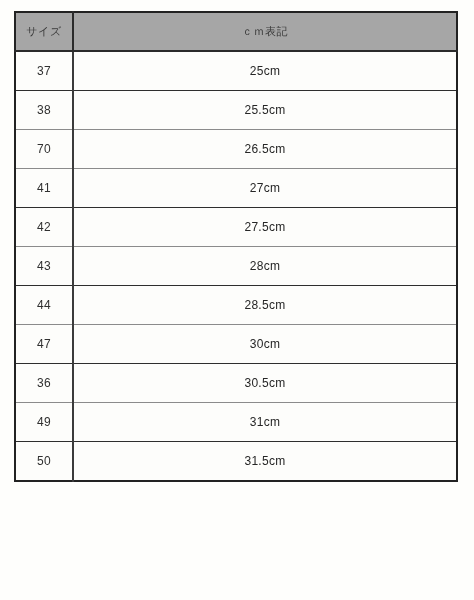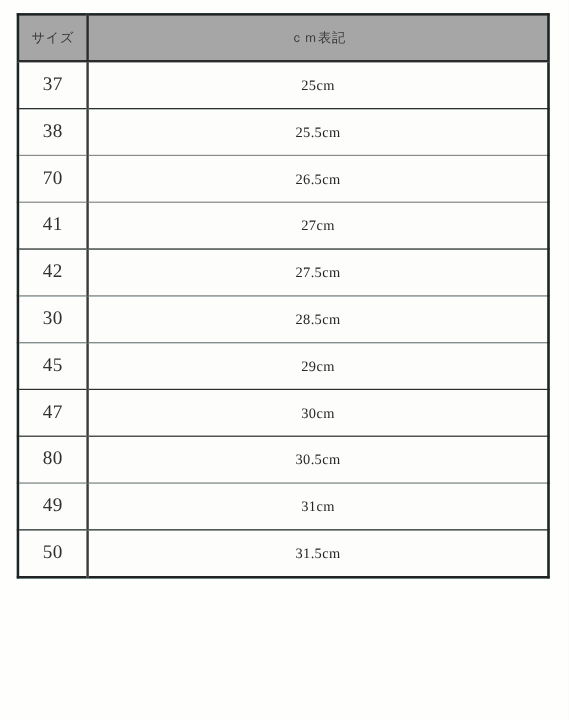"サイズ" table.size-table { background: #0f766e -> #6d28d9 }
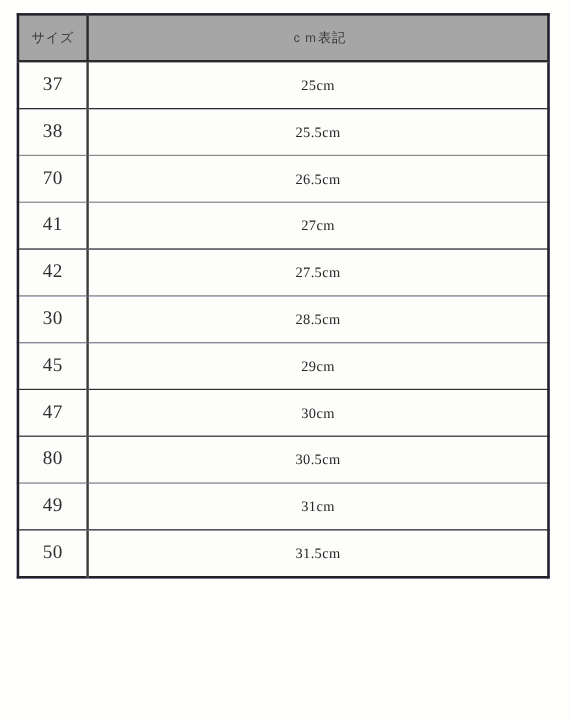"37" table.size-table tbody td.size-cell { font-family: Liberation Serif, serif -> none; font-size: 16px -> 12px }
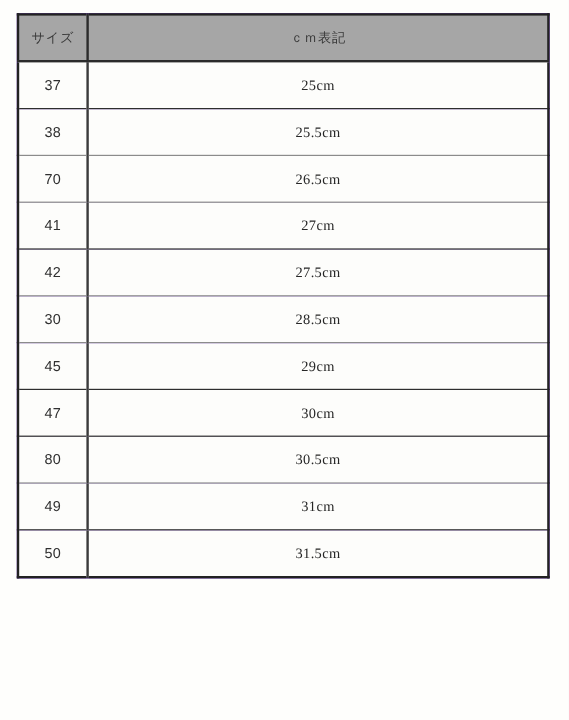"25cm" table.size-table tbody td.last-col { font-family: Liberation Serif, serif -> none }
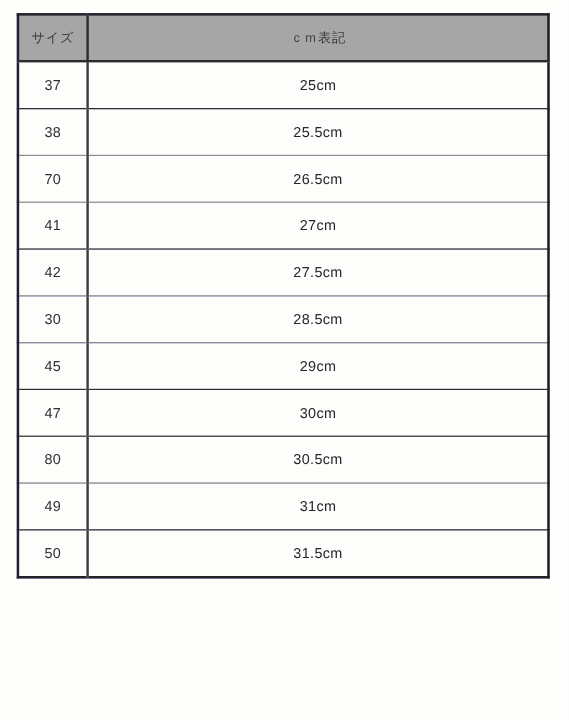"43" tr { html: none -> <tr> <td>43</td> <td>28cm</td> </tr> }
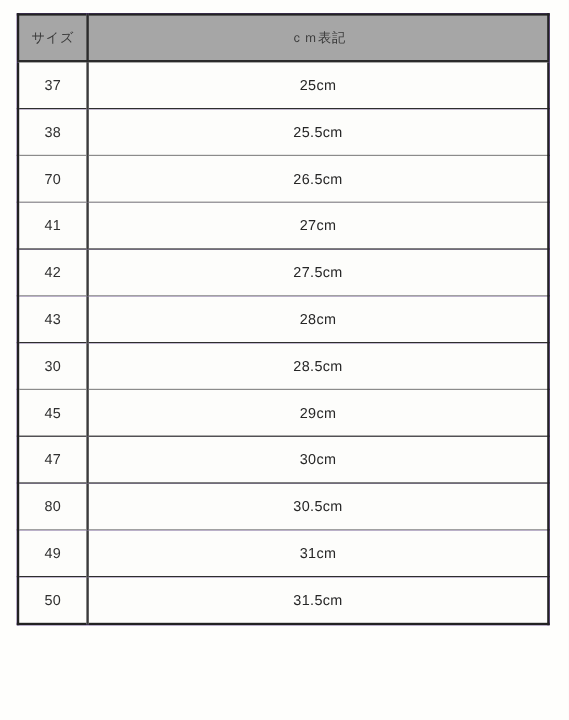"30" td.size-cell { text: 30 -> 44 }
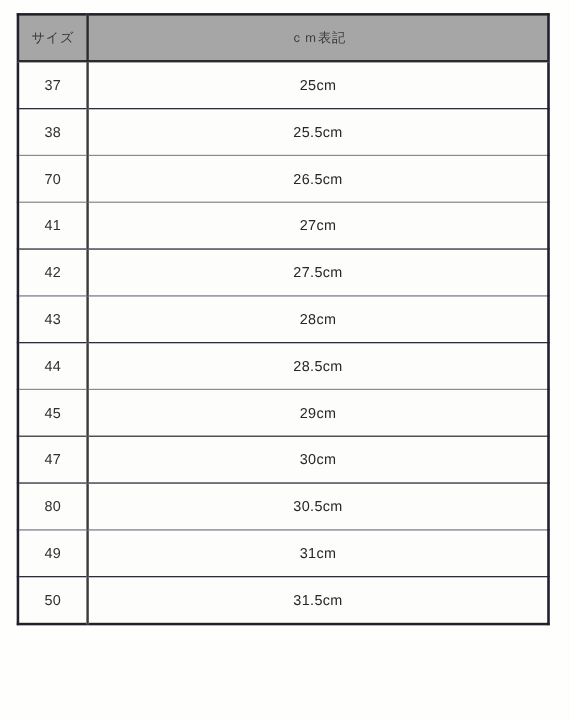"45" tr { html: <tr> <td>45</td> <td>29cm</td> </tr> -> none }
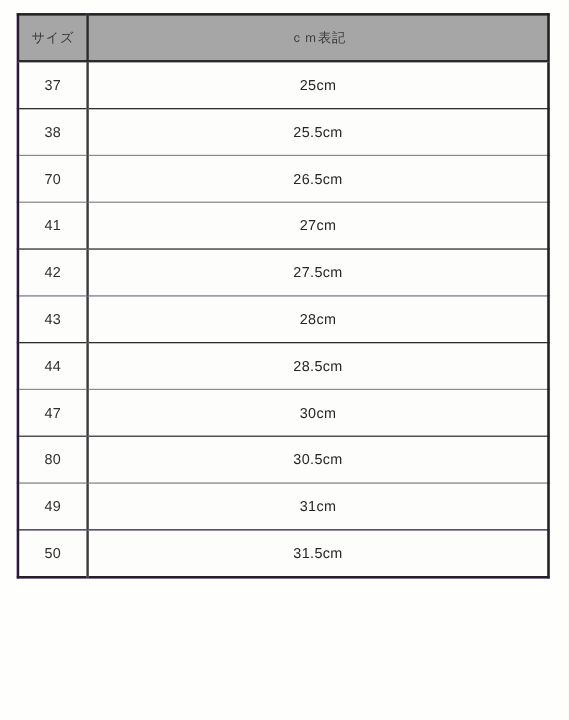"80" td.size-cell { text: 80 -> 36 }
